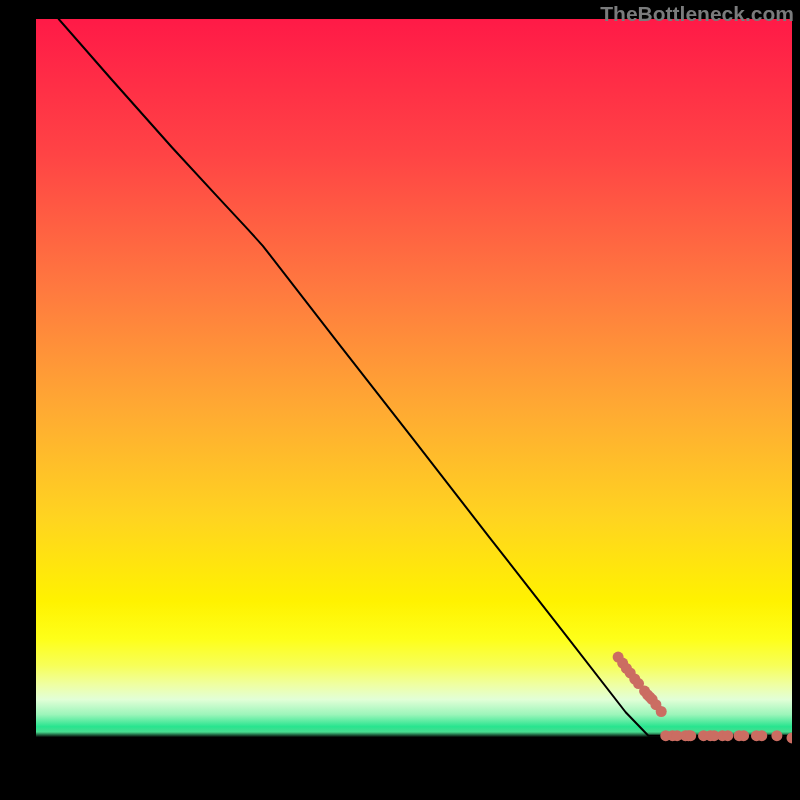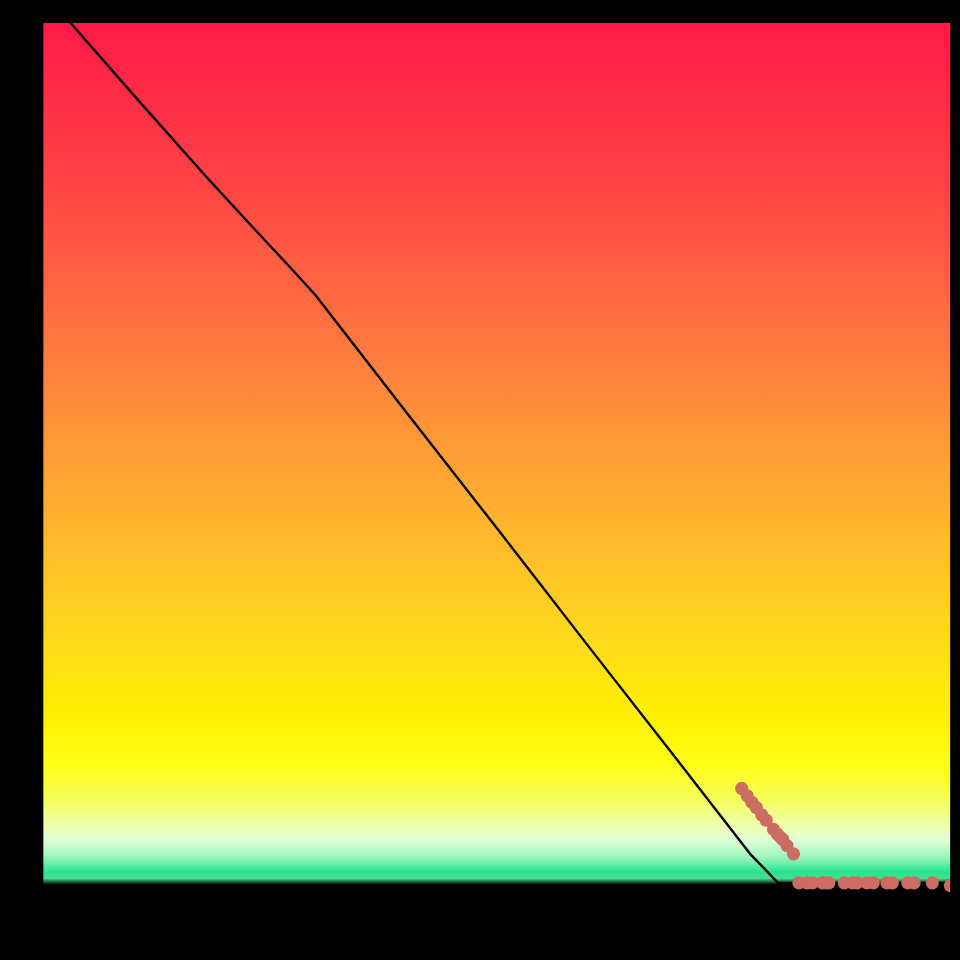"TheBottleneck.com" div.attrib { html: none -> <div>TheBottleneck.com</div> }
